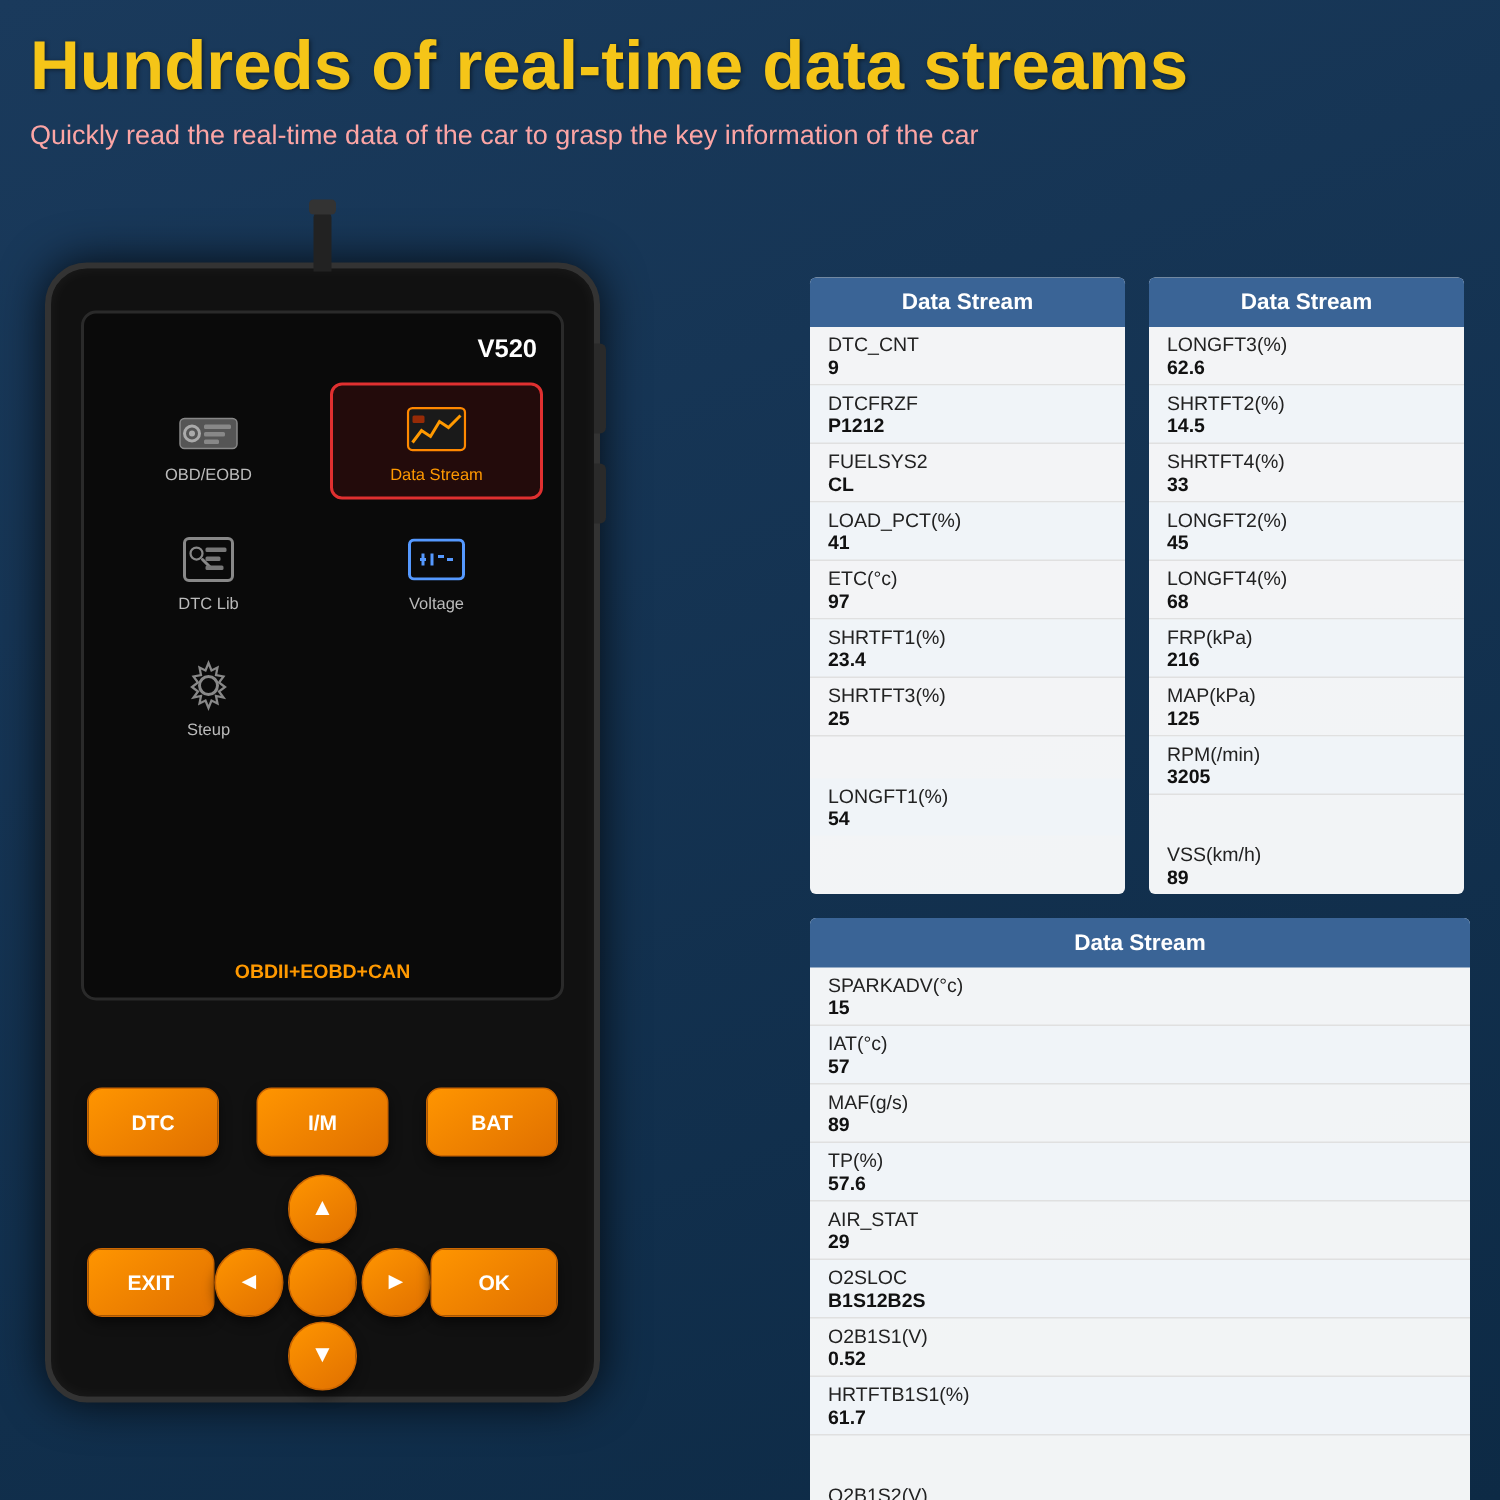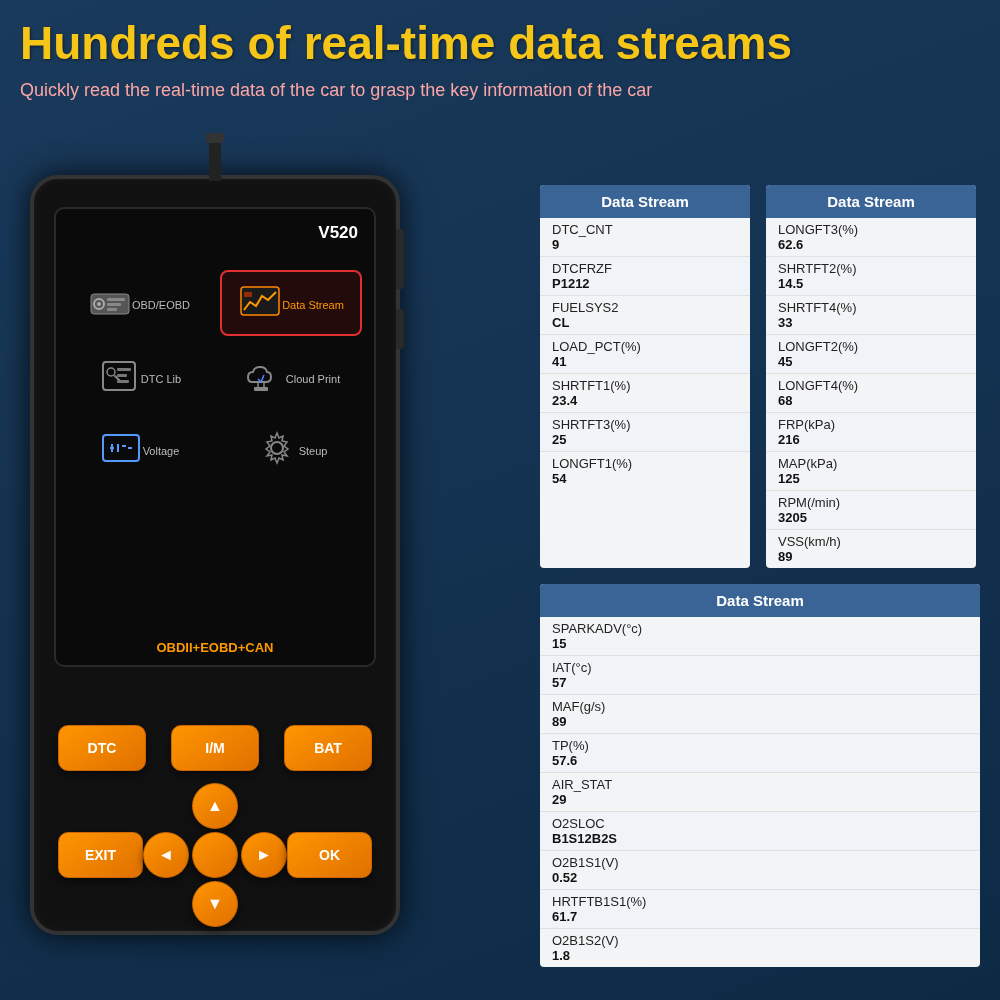"V520" .screen-title { margin-bottom: 27px -> 12px }
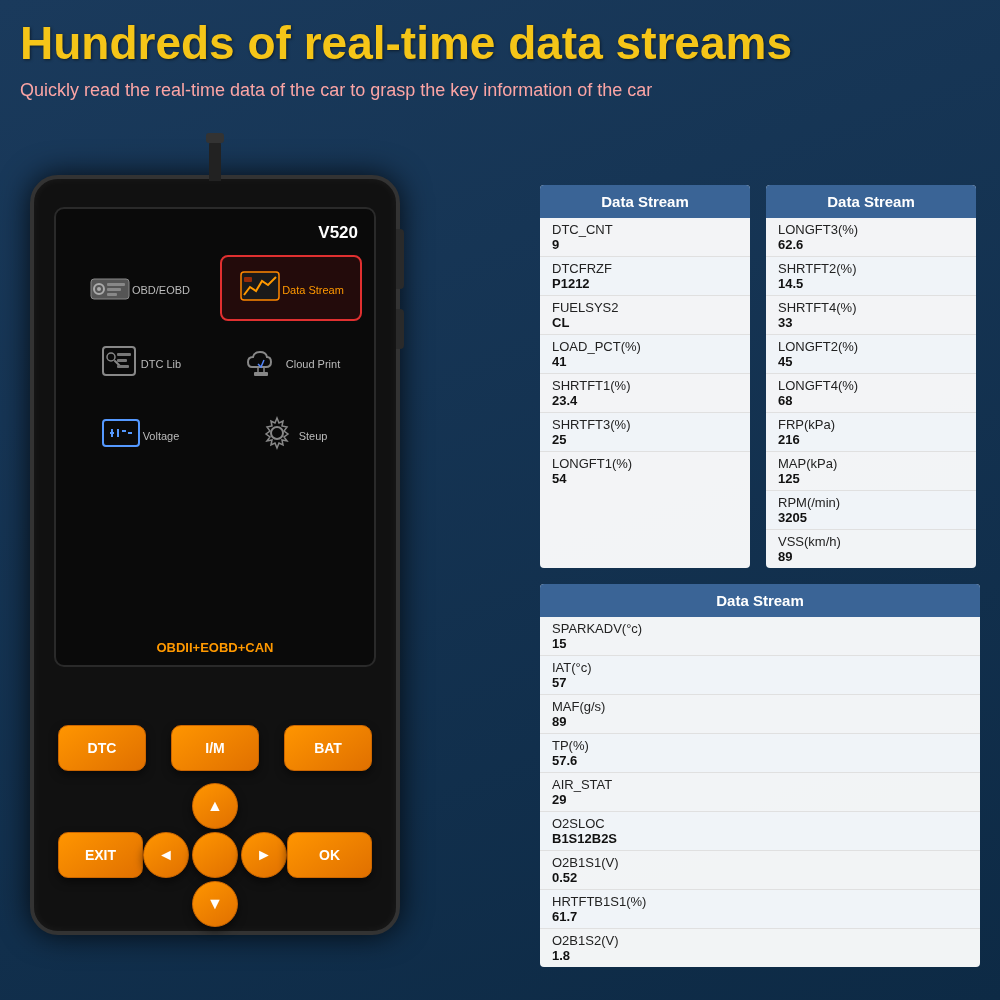"OBD/EOBD" .menu-item { flex-direction: none -> column }
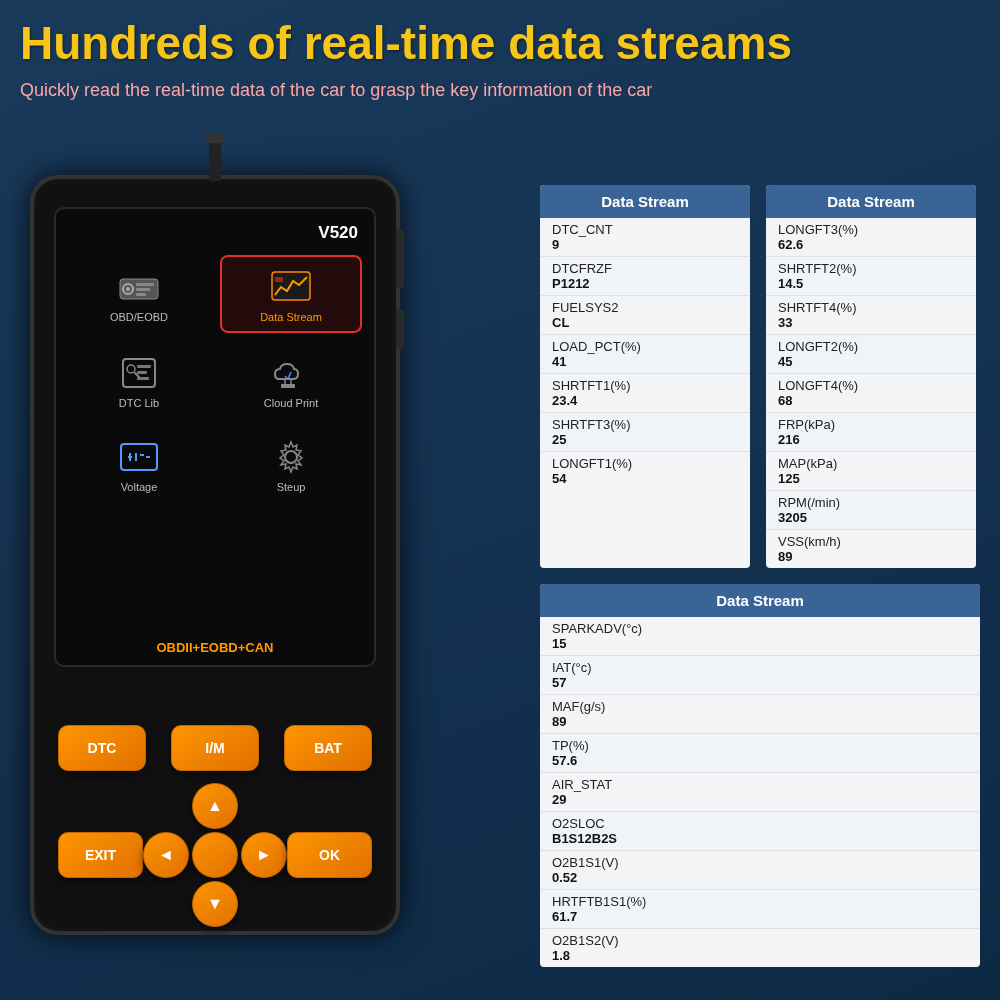"ETC(°c)" div.table-row { html: none -> <div> <span>ETC(°c)</span> <span>97</span> </div> }
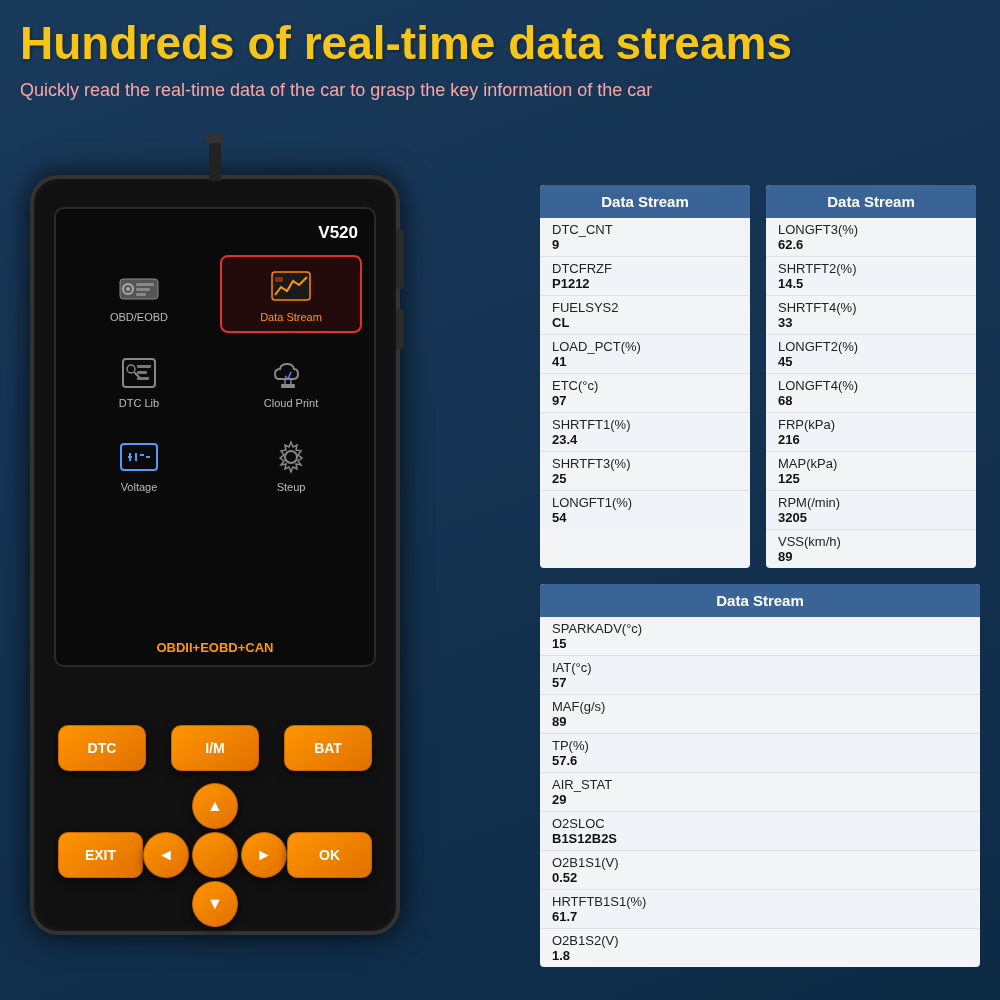"Cloud Print" div.menu-item { html: <div> <div> <svg> <path></path> <line></line> <line></line> <rect></rect> <polyline></polyline> </svg> </div> <div>Cloud Print</div> </div> -> none }
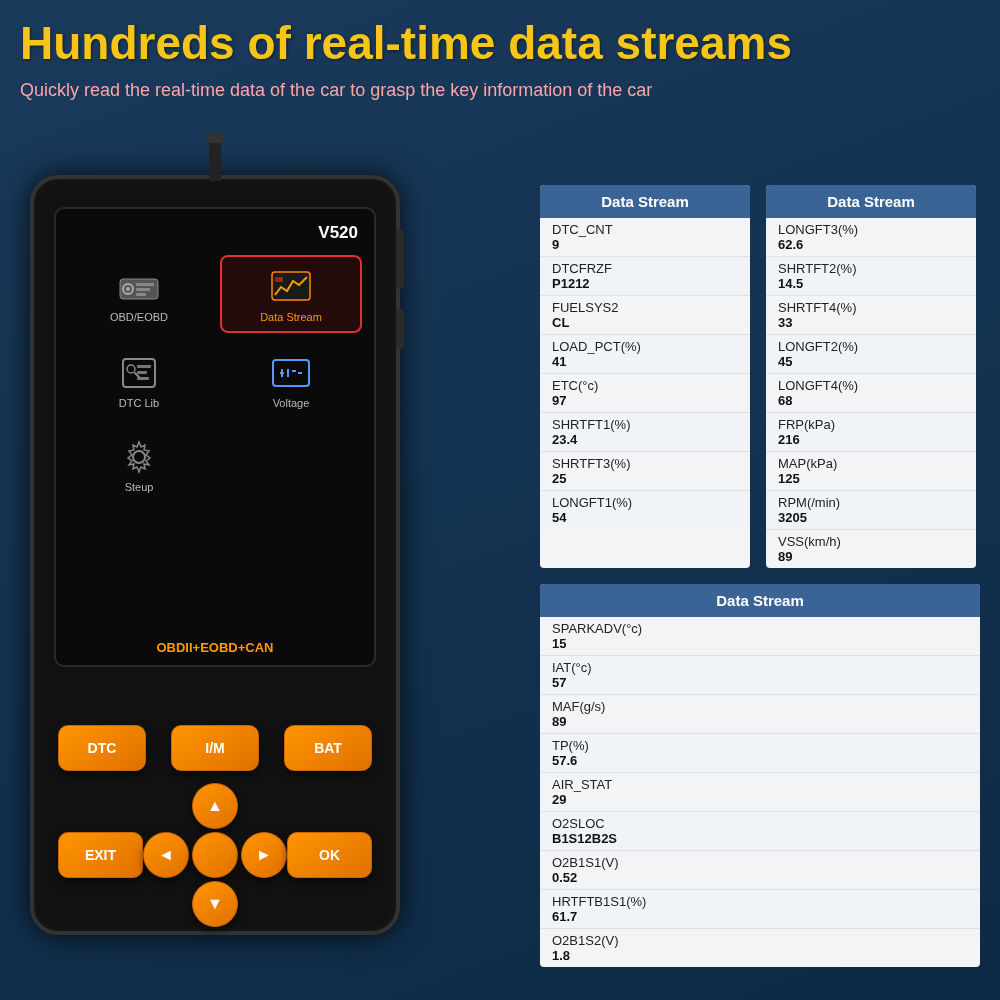"LONGFT1(%)" .table-row:last-child { margin-top: none -> 28px }
